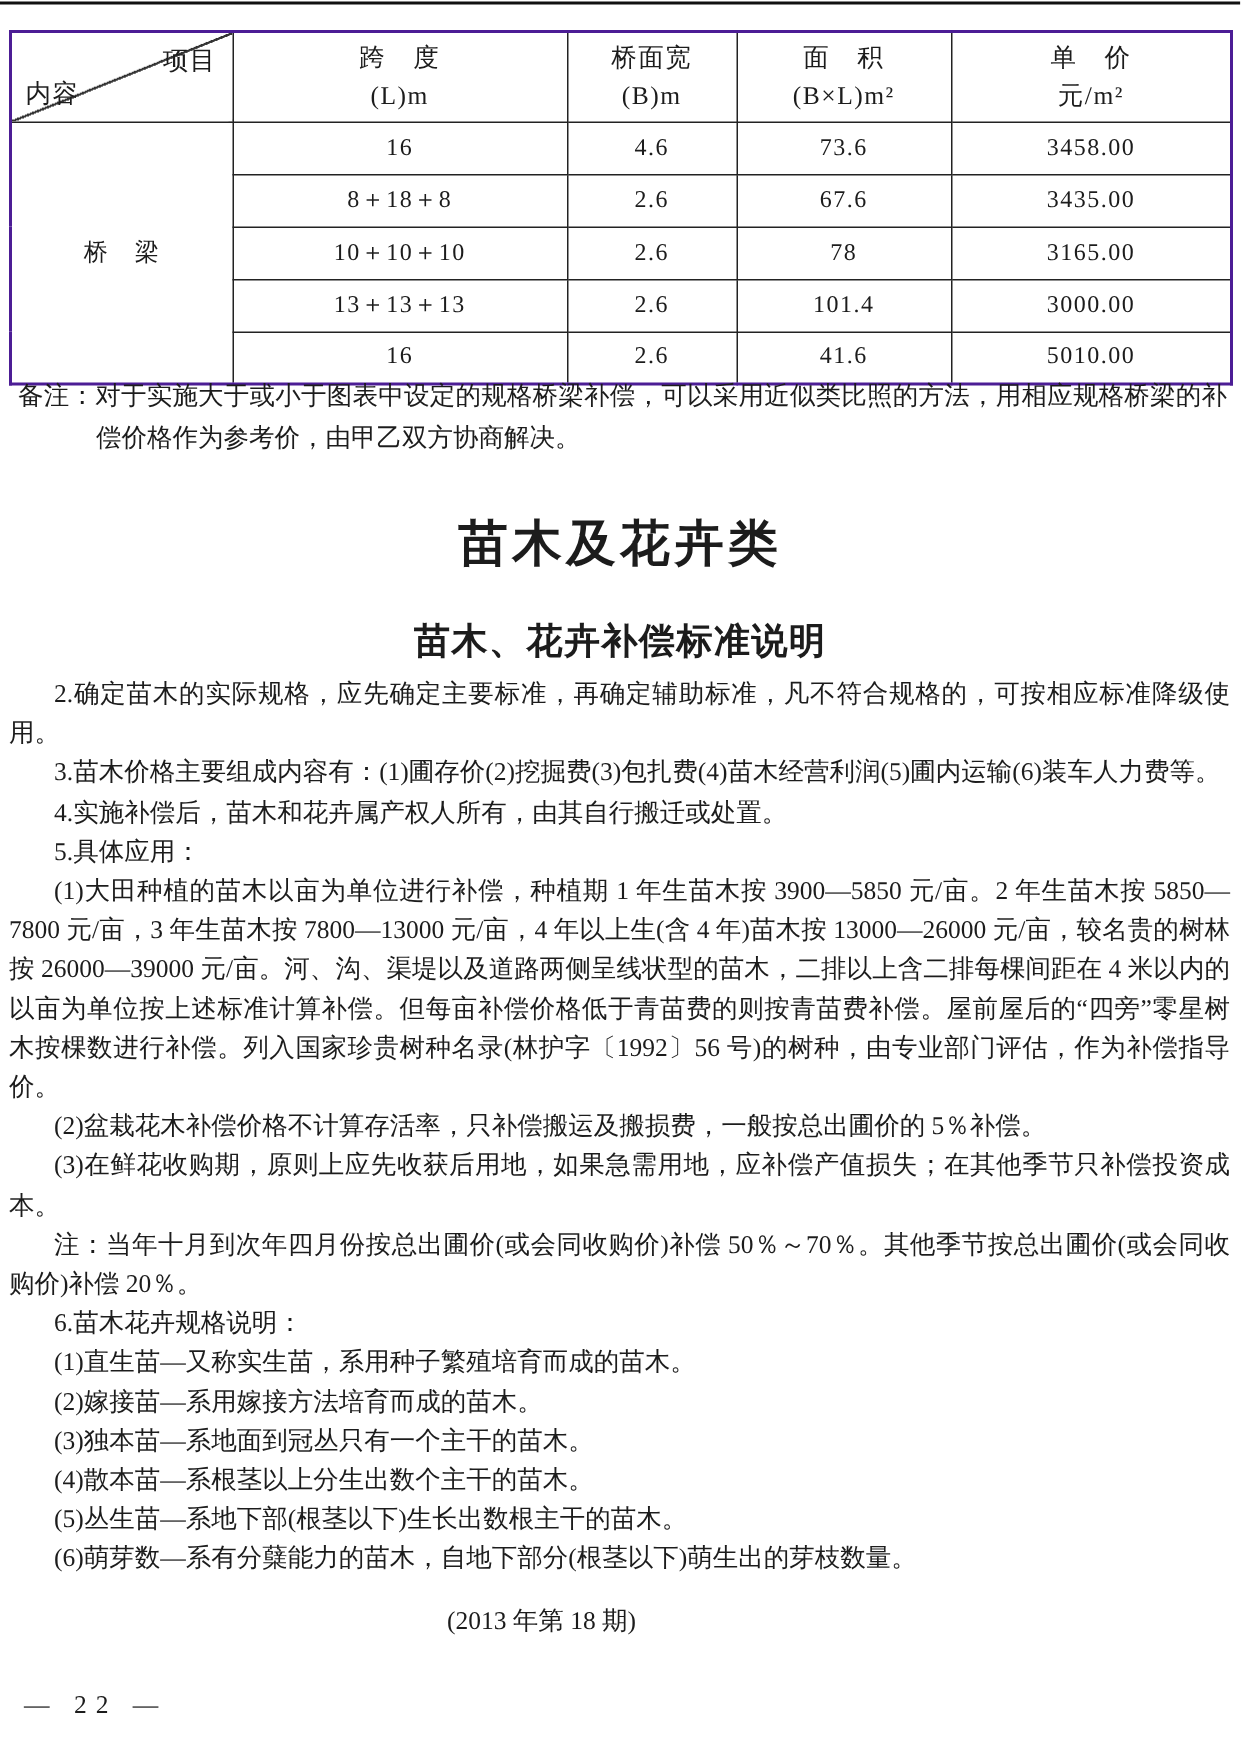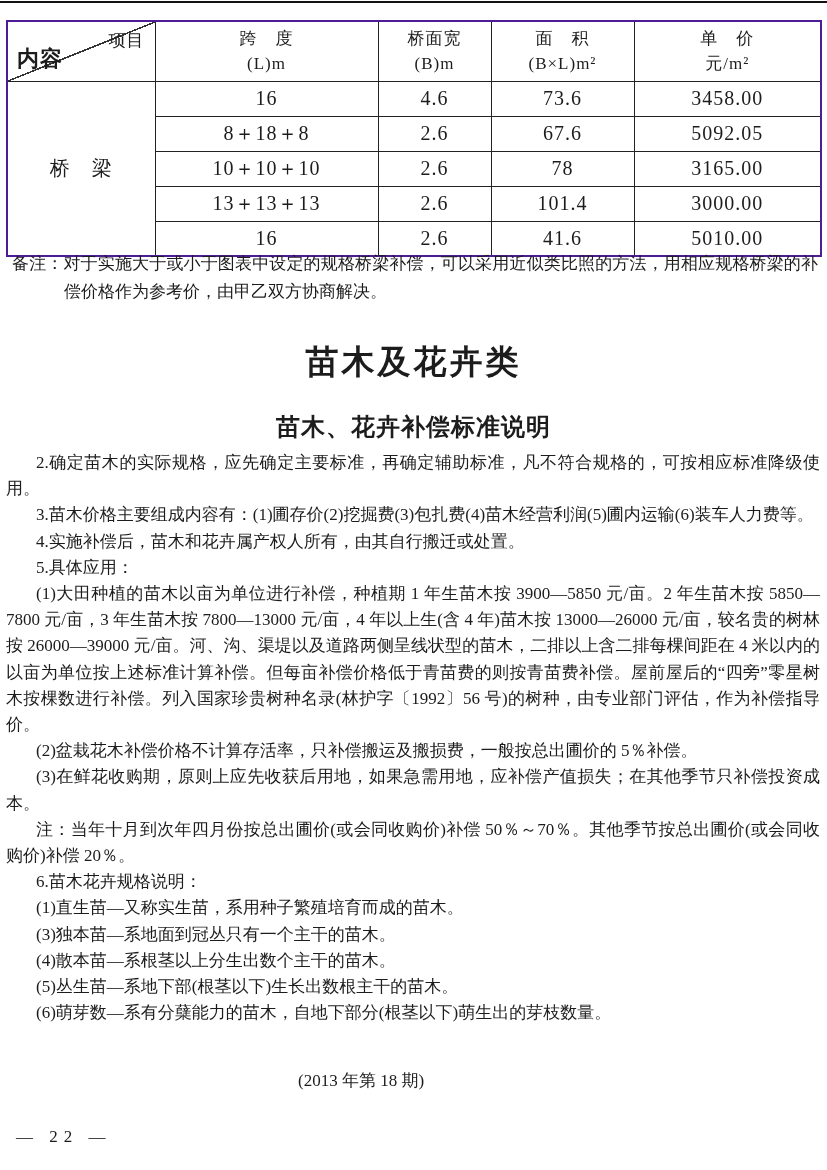"内容" .corner-bottom { font-size: 22px -> 17px; font-weight: bold -> none }
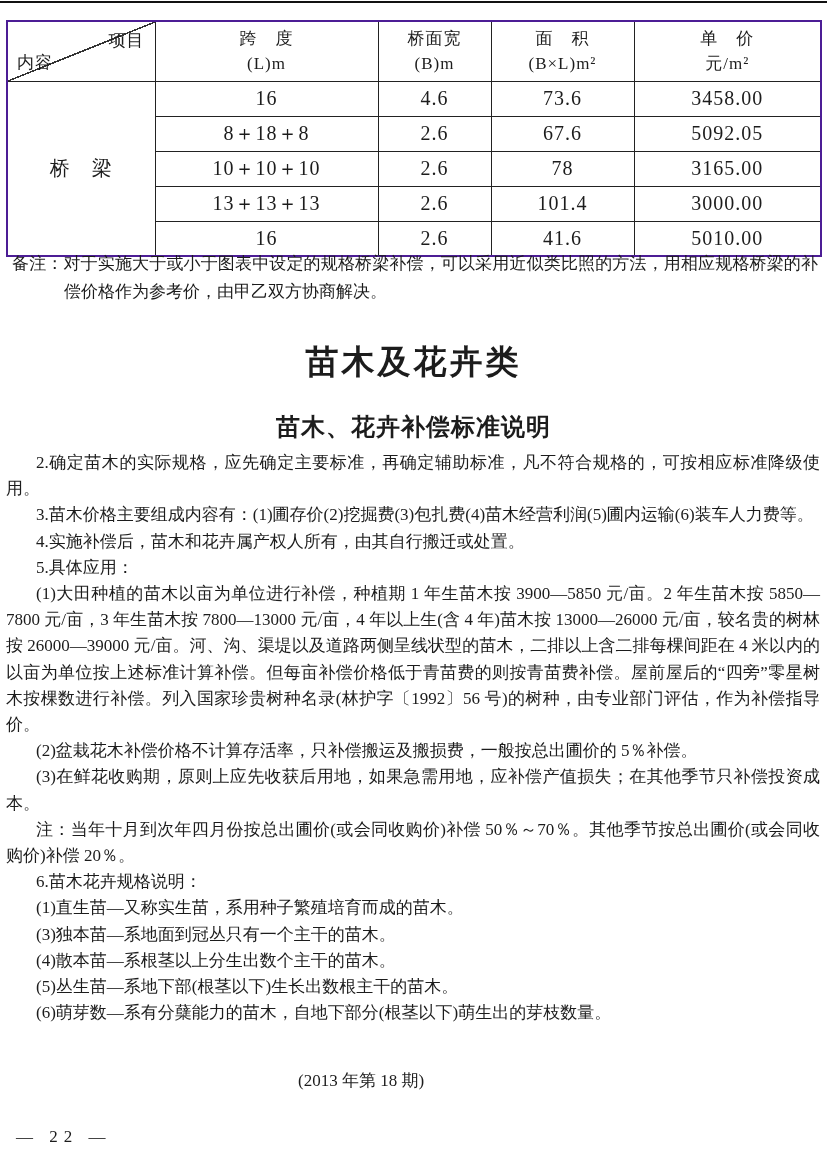"16" tr.data td { font-size: 20px -> 16px }
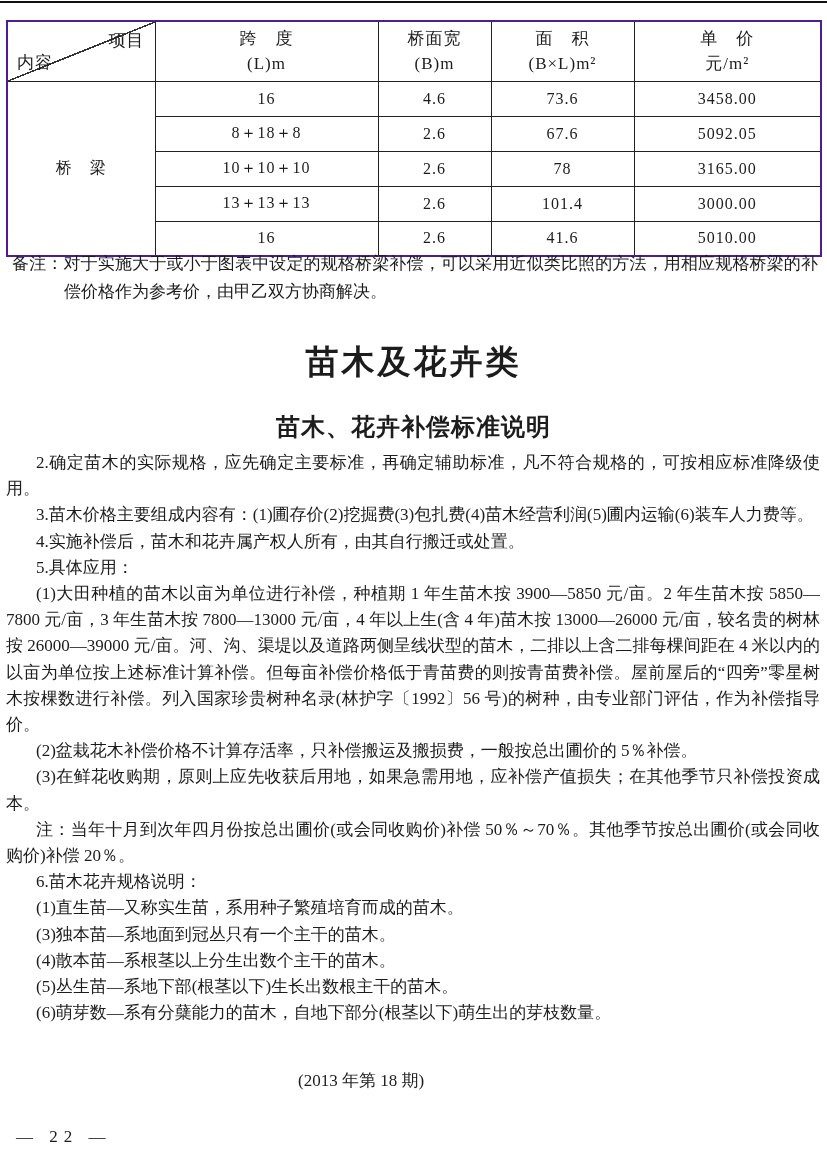"5092.05" td { text: 5092.05 -> 3435.00 }
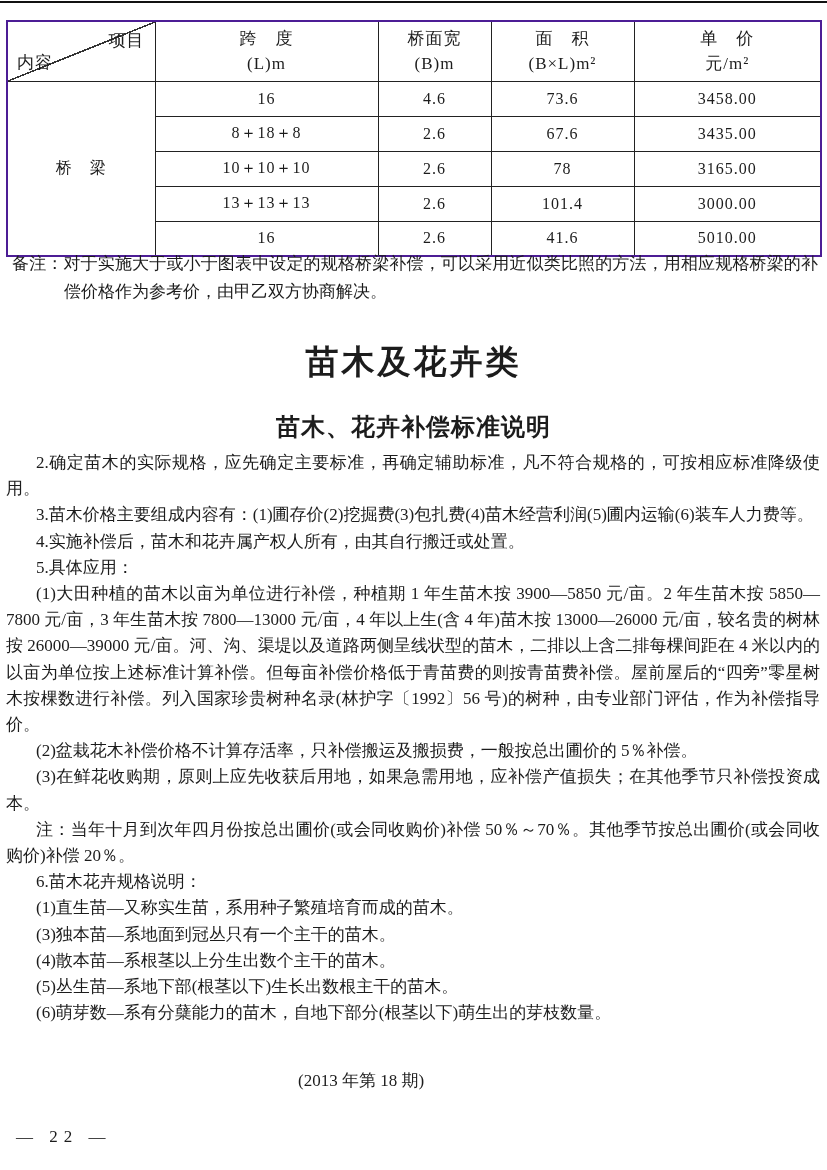"(2)嫁接苗—系用嫁接方法培育而成的苗木。" p { html: none -> <p>(2)嫁接苗—系用嫁接方法培育而成的苗木。</p> }
